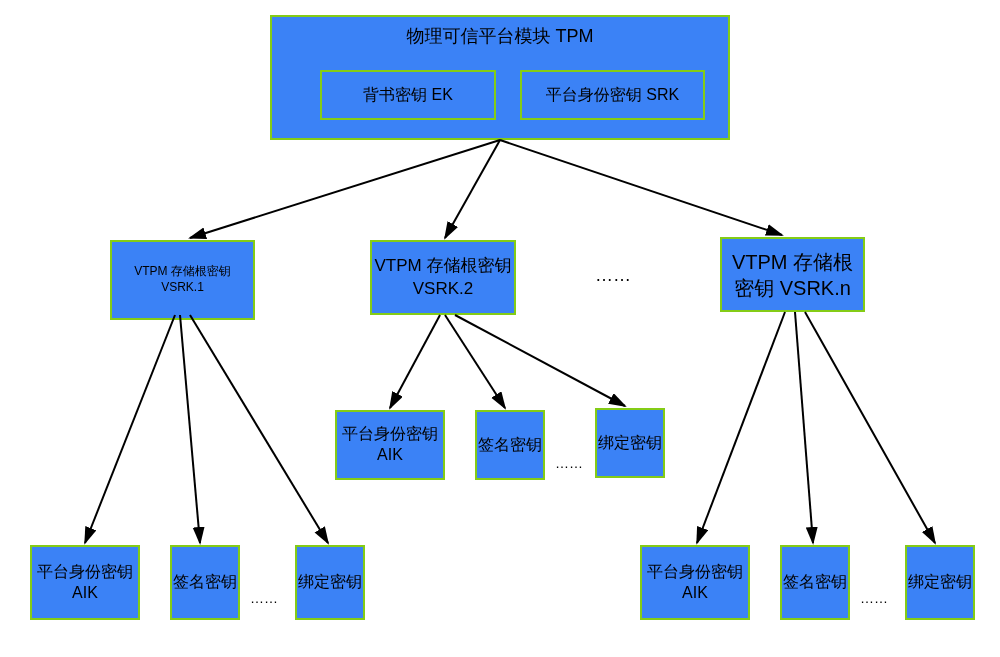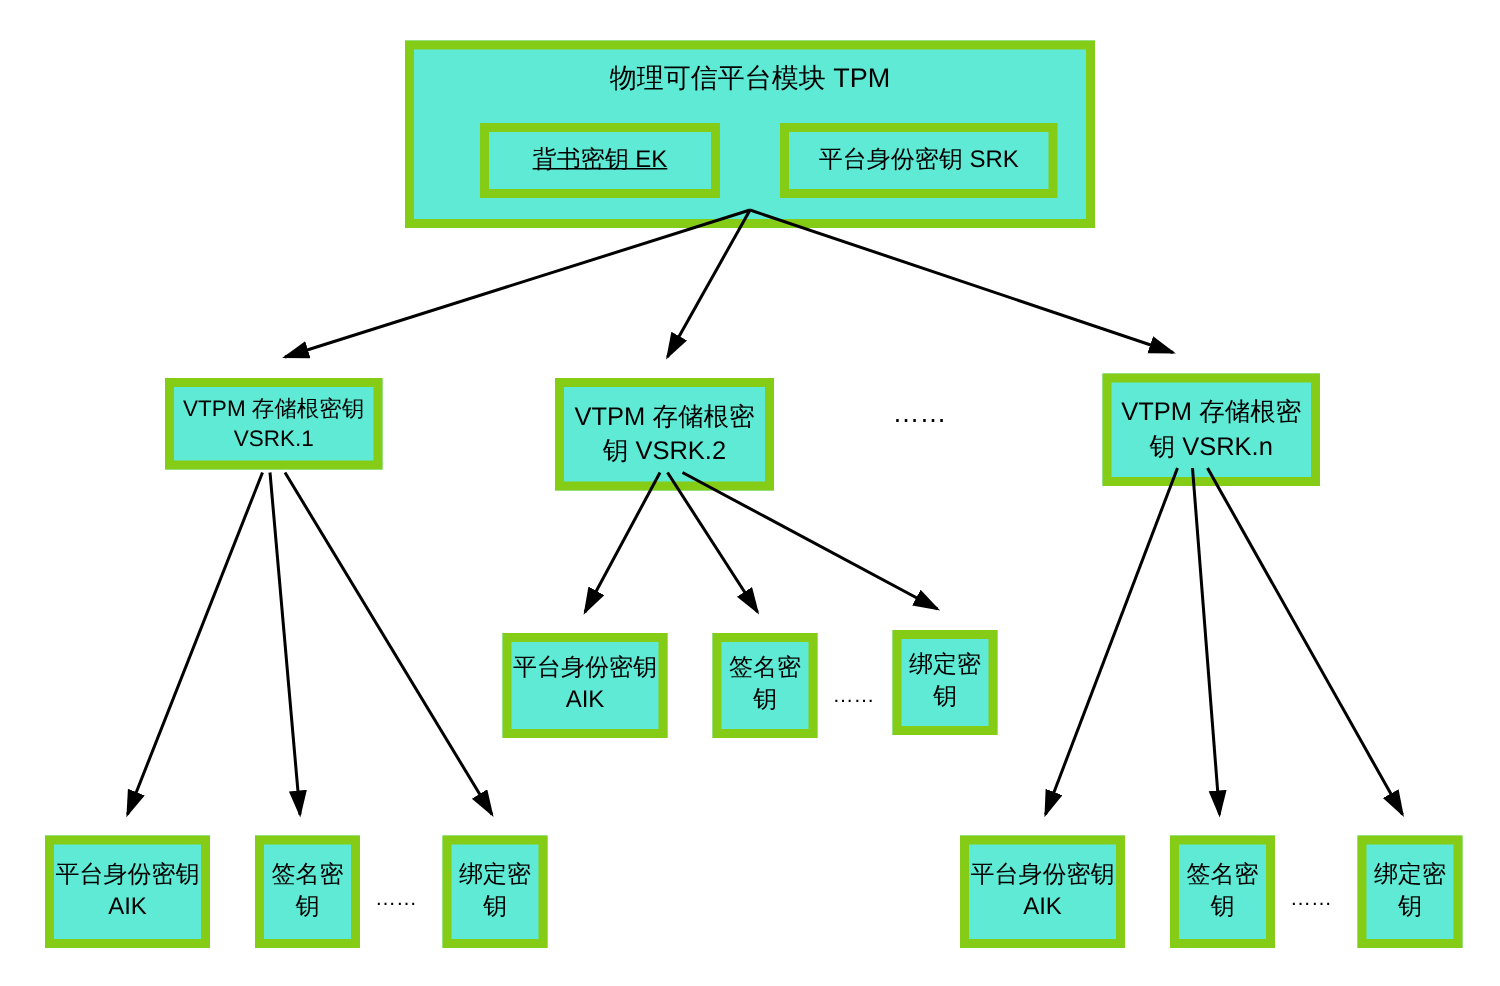"物理可信平台模块 TPM" .box { background: #5eead4 -> #3b82f6; border: 6px solid #84cc16 -> 2px solid #84cc16; margin-top: 12px -> none }
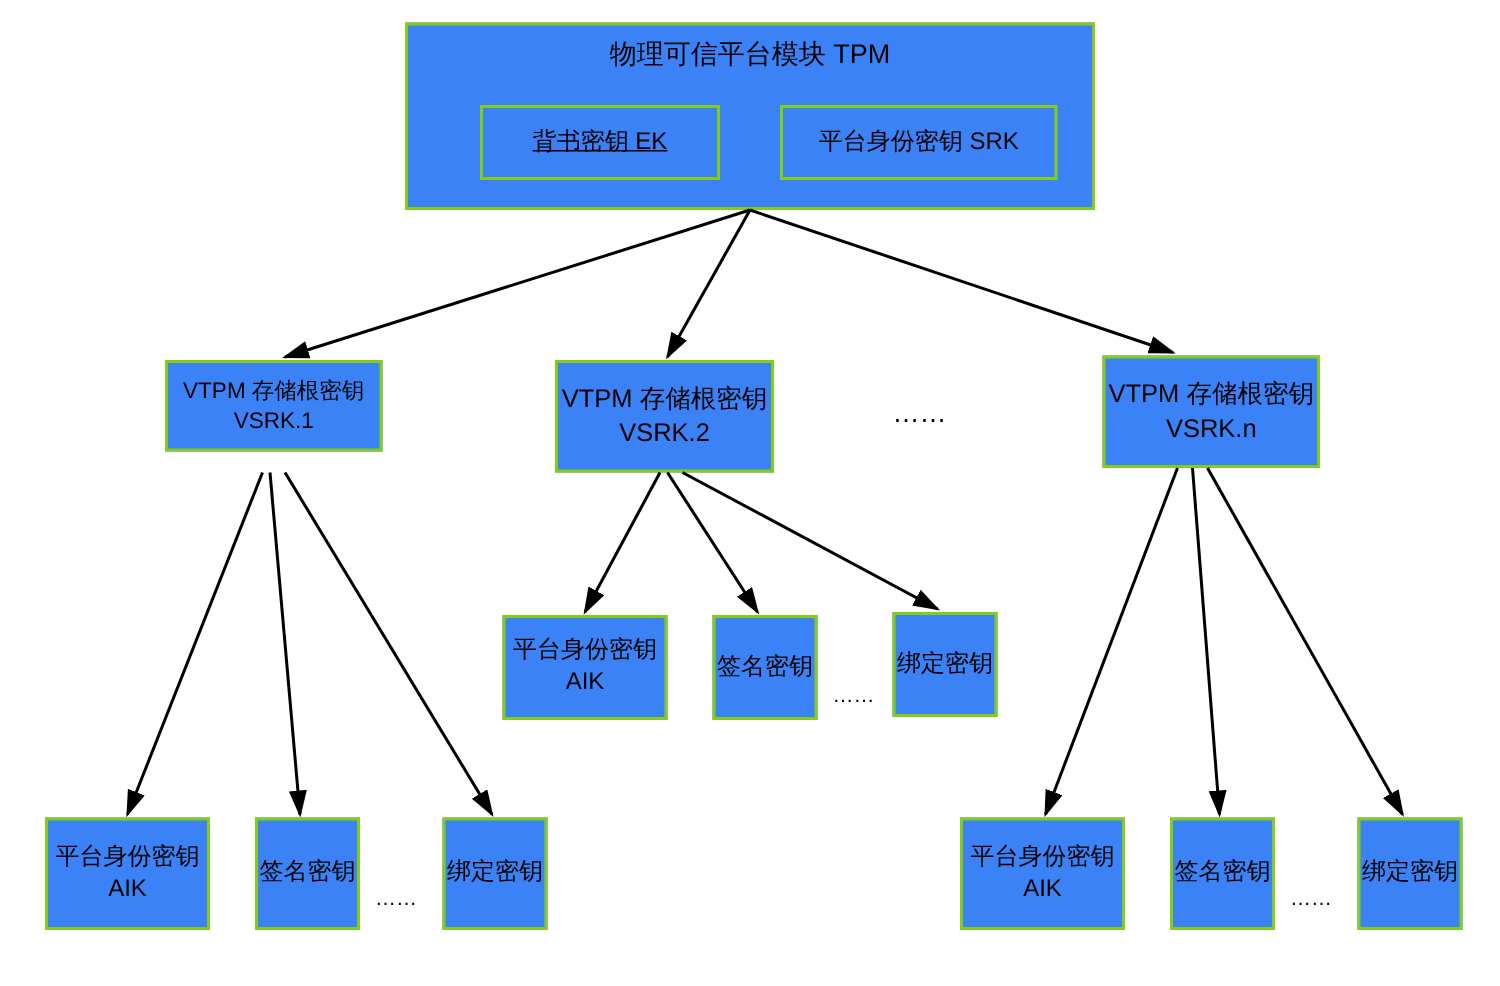"背书密钥 EK" div.box { text-decoration: underline -> none; width: 160px -> 176px }
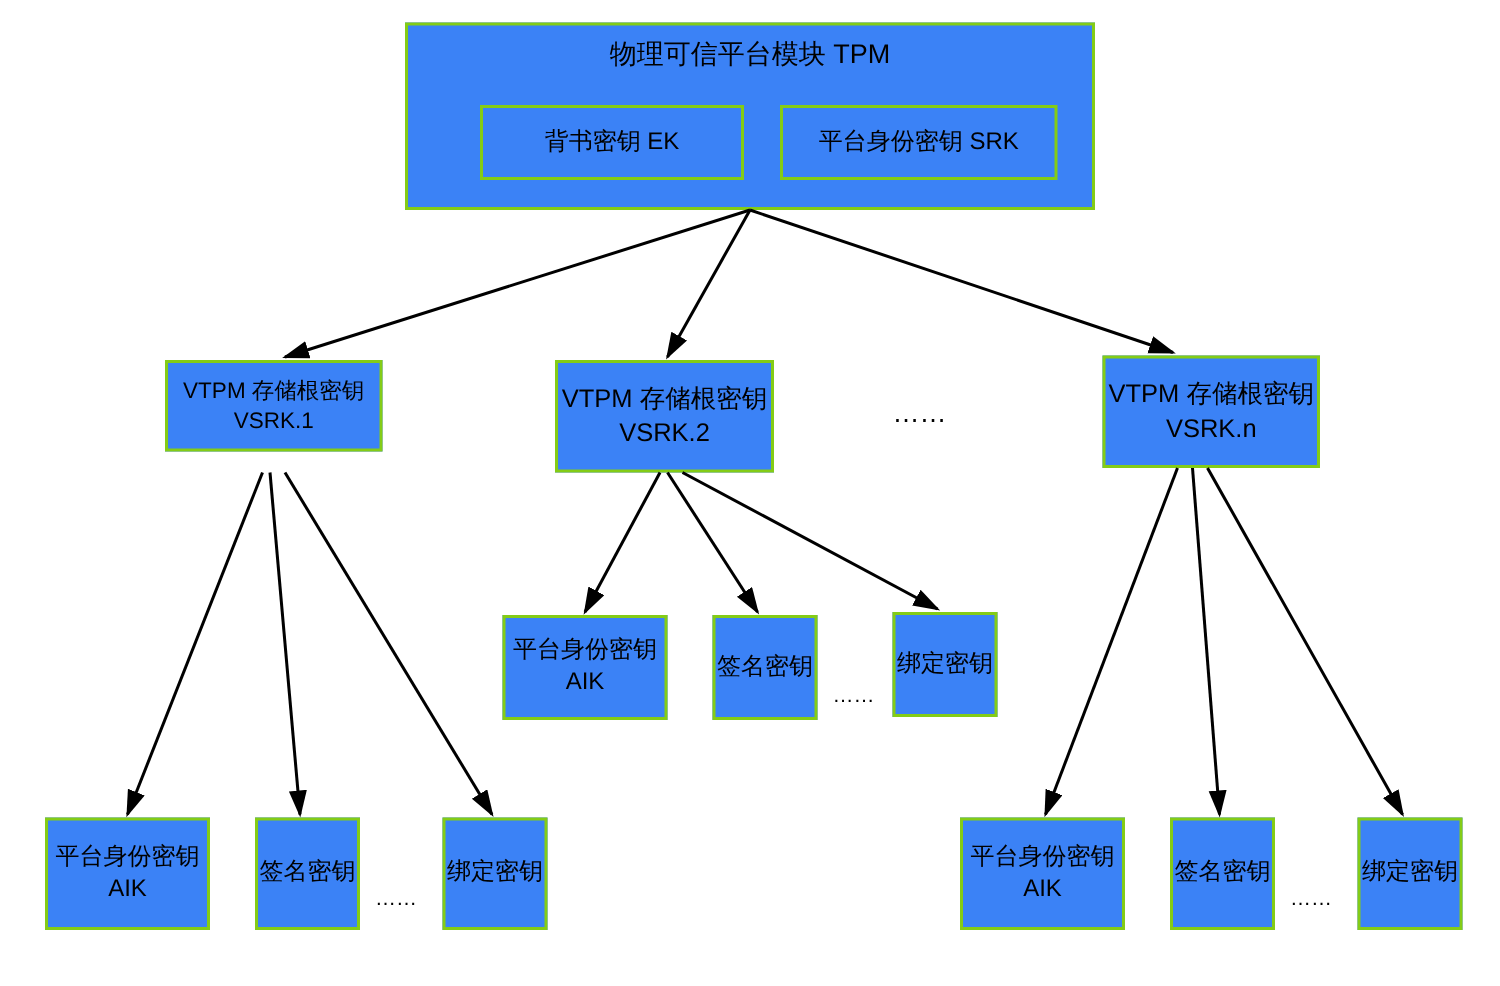"VTPM 存储根密钥 VSRK.1" div.box { font-size: 15px -> 12px; height: 61px -> 80px }
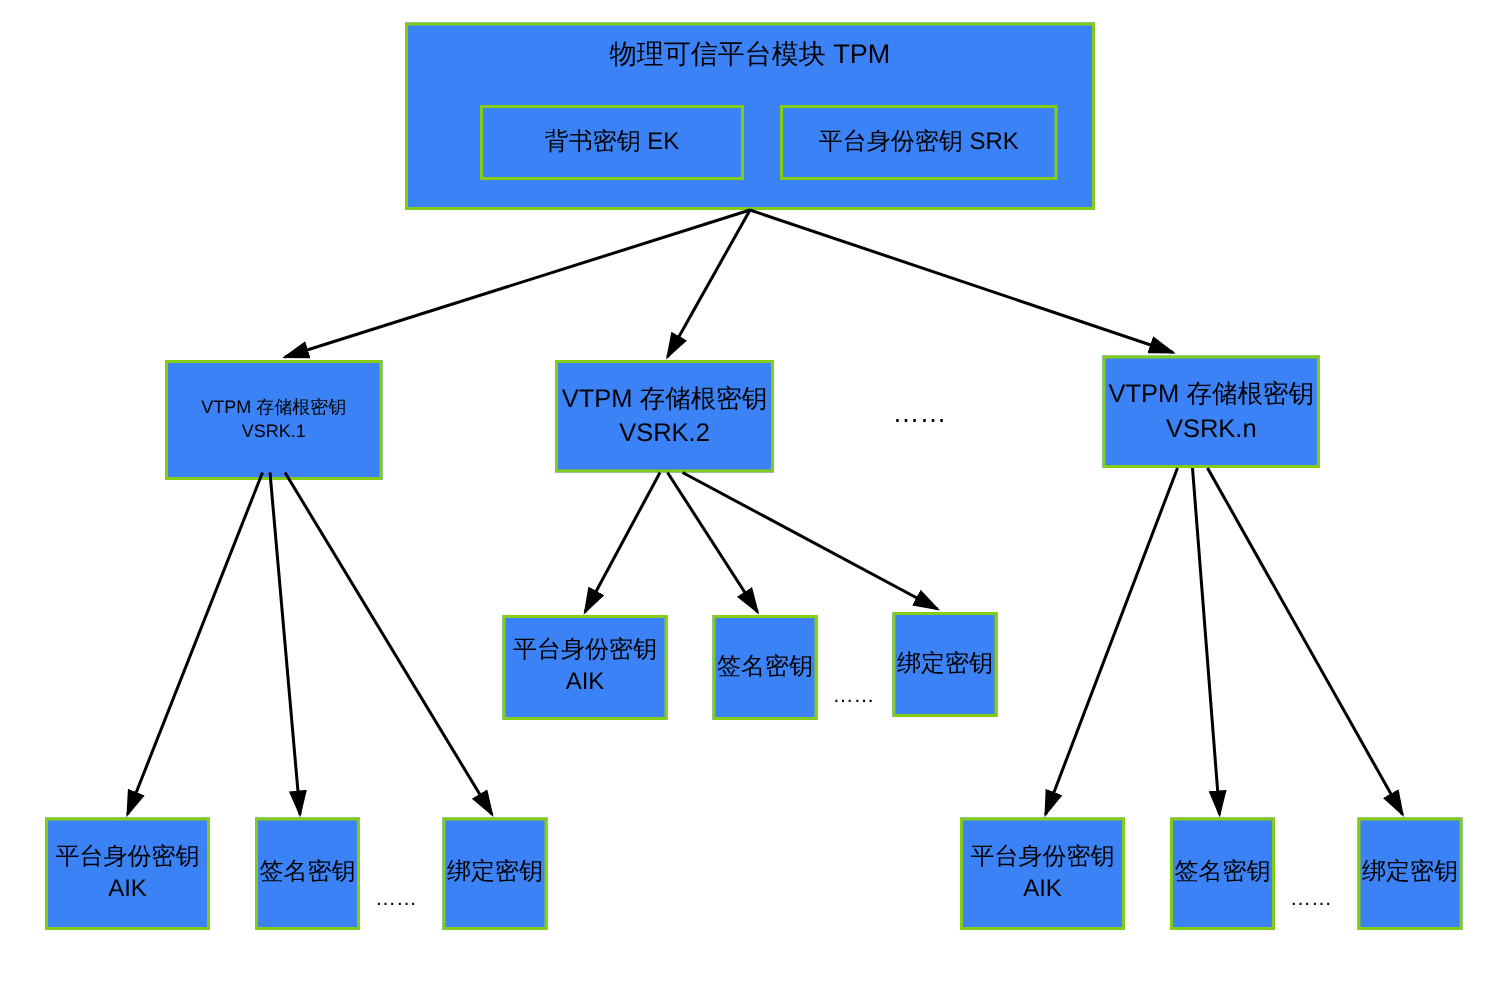"VTPM 存储根密钥 VSRK.n" div.box { font-size: 17px -> 20px; left: 735px -> 720px }
